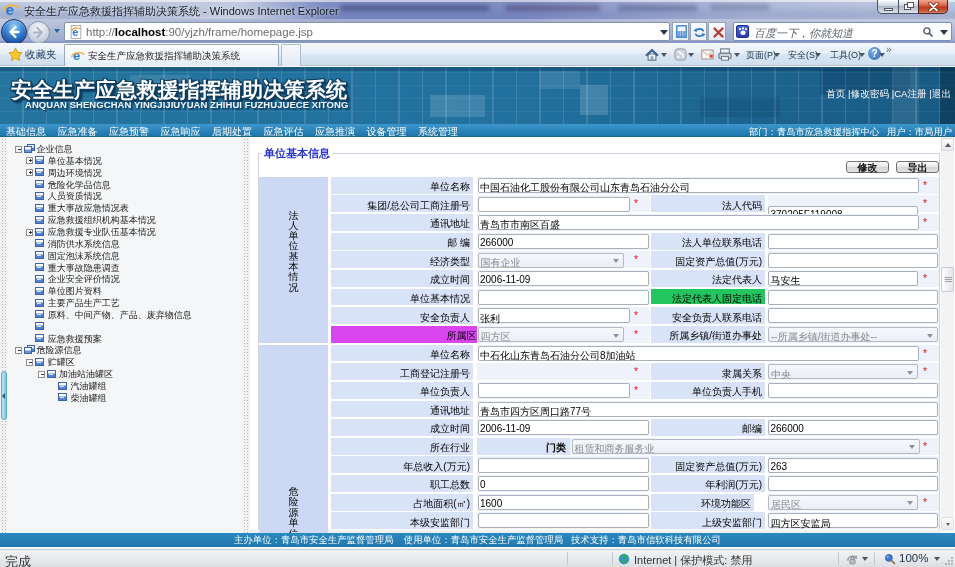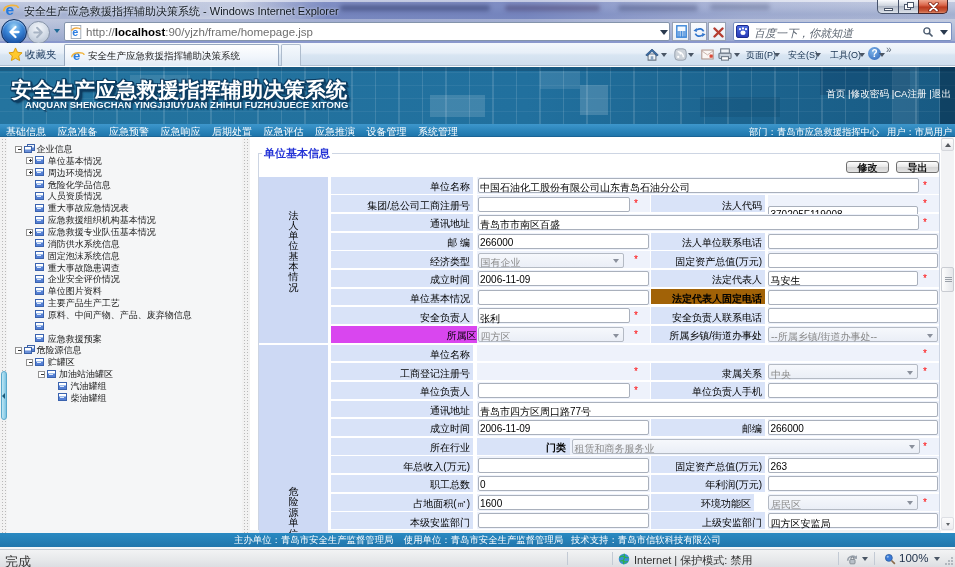"法定代表人固定电话" div.abs { background: #a16207 -> #22c55e; font-weight: bold -> none }
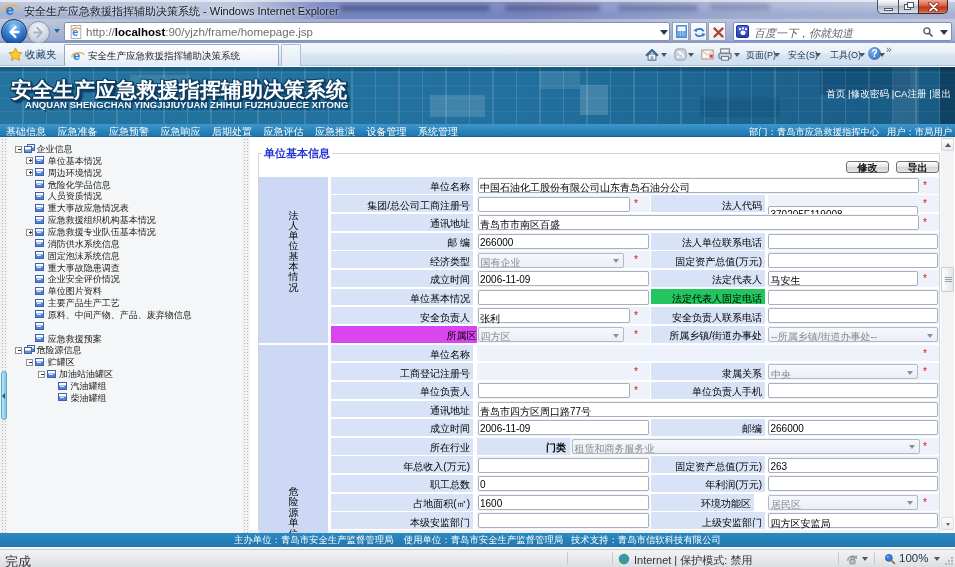"中石化山东青岛石油分公司8加油站" div.abs { html: none -> <div> <div>中石化山东青岛石油分公司8加油站</div> </div> }
